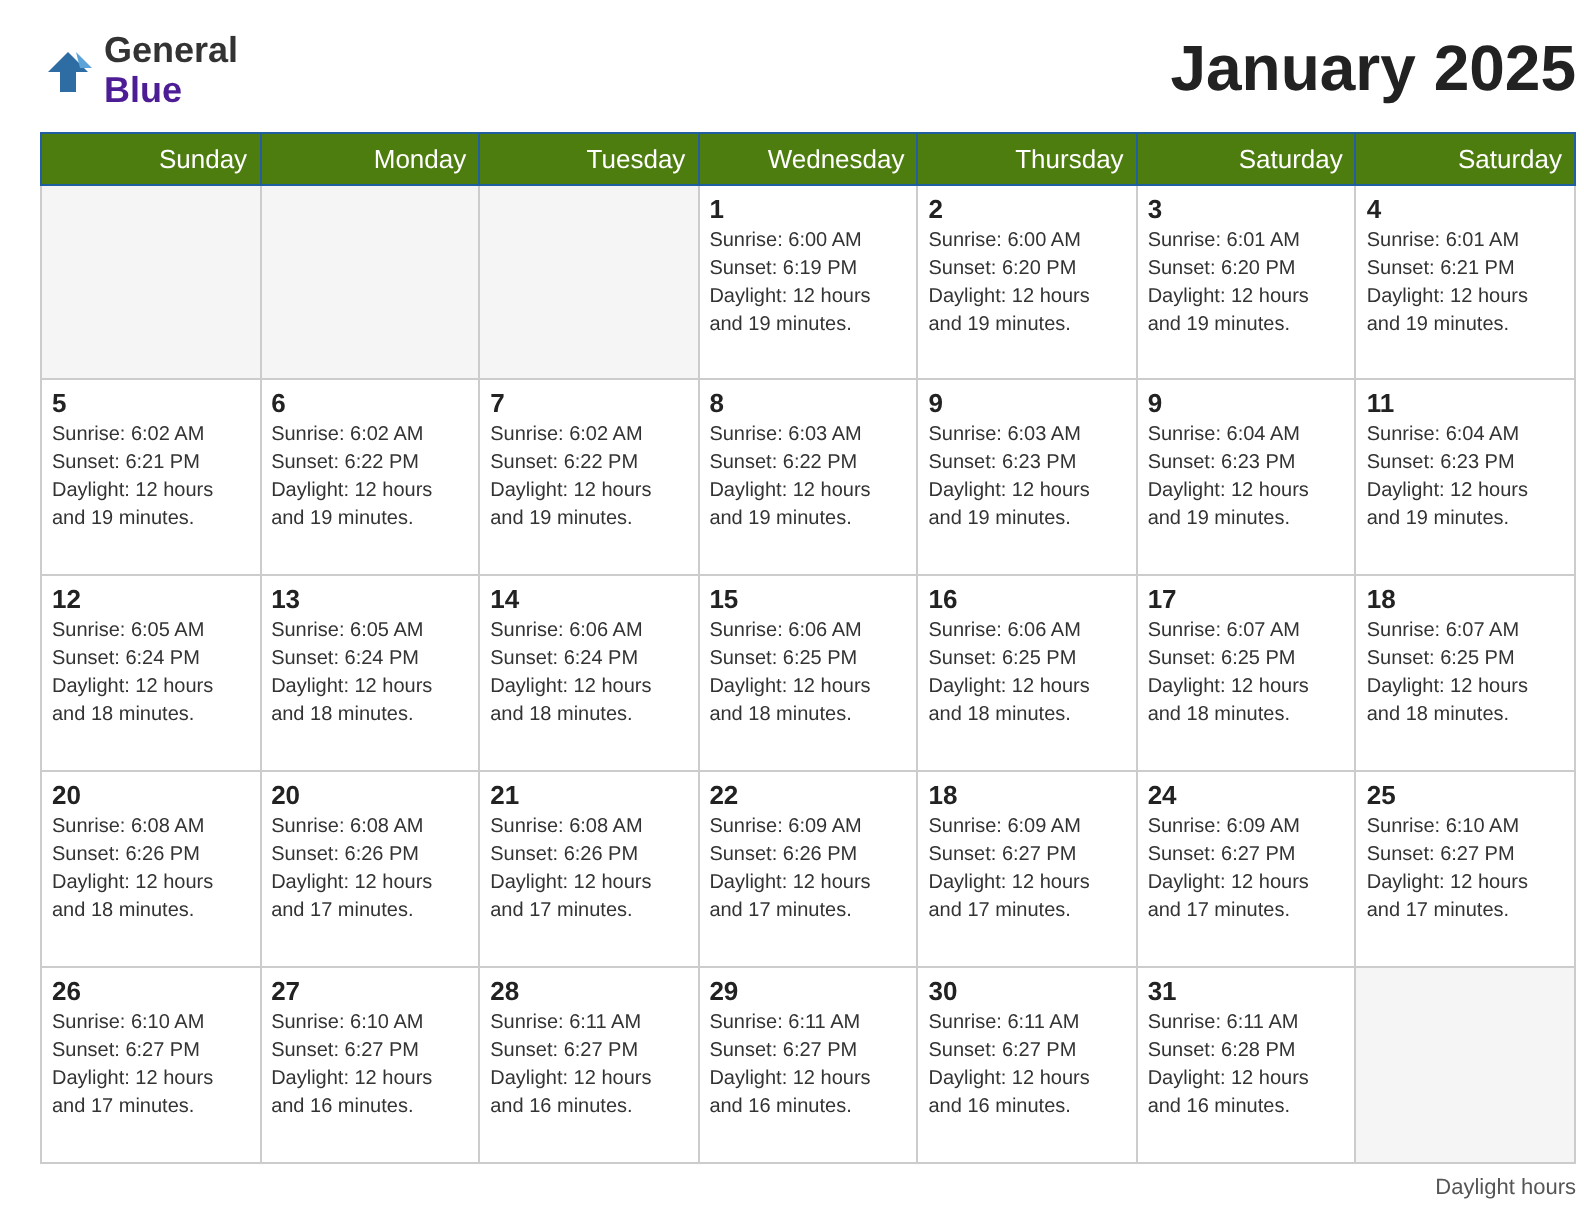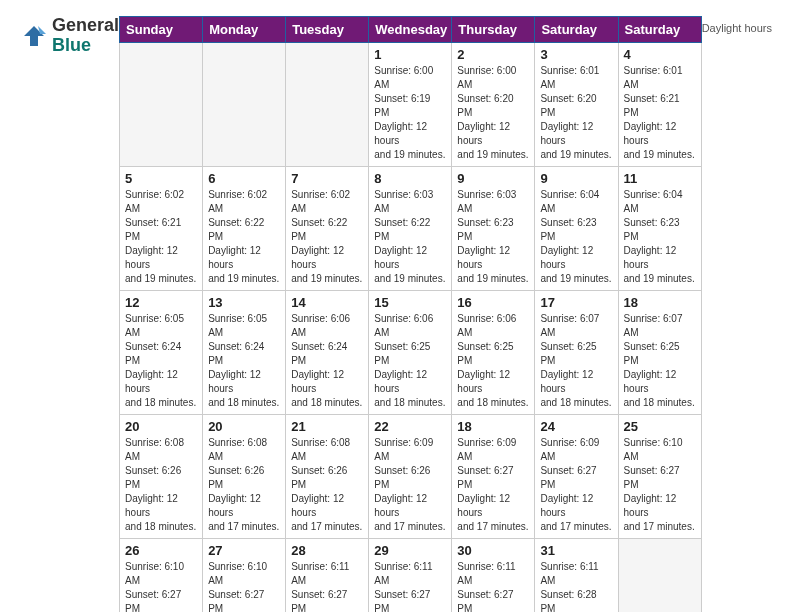"General" .page { flex-direction: row -> column; padding: 16px 20px 12px 20px -> 16px 4px 12px 20px }
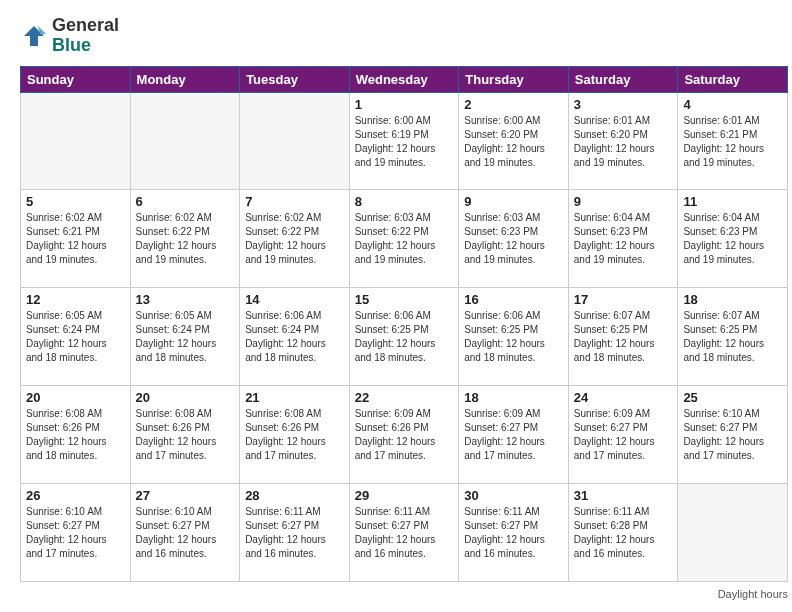"Blue" .logo-blue { color: #0f766e -> #4c1d95 }
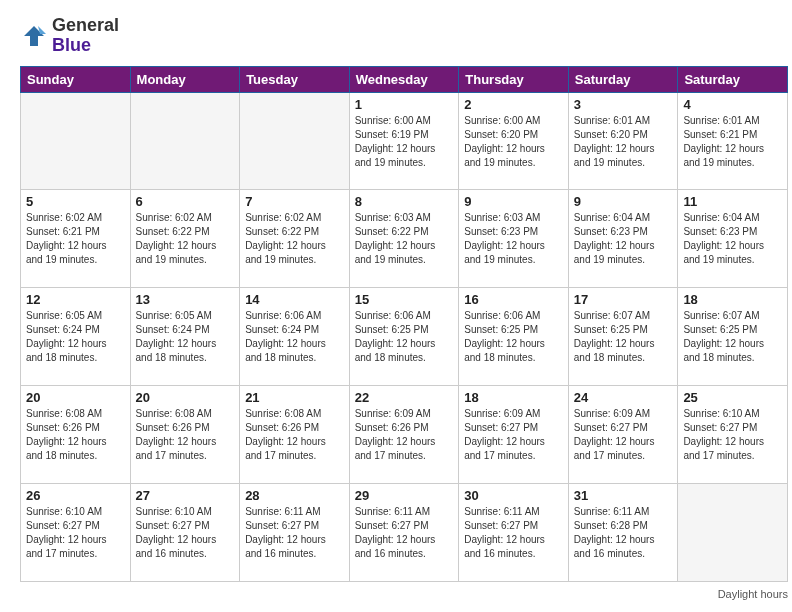"January 2025" div.month-title { html: none -> <div>January 2025</div> }
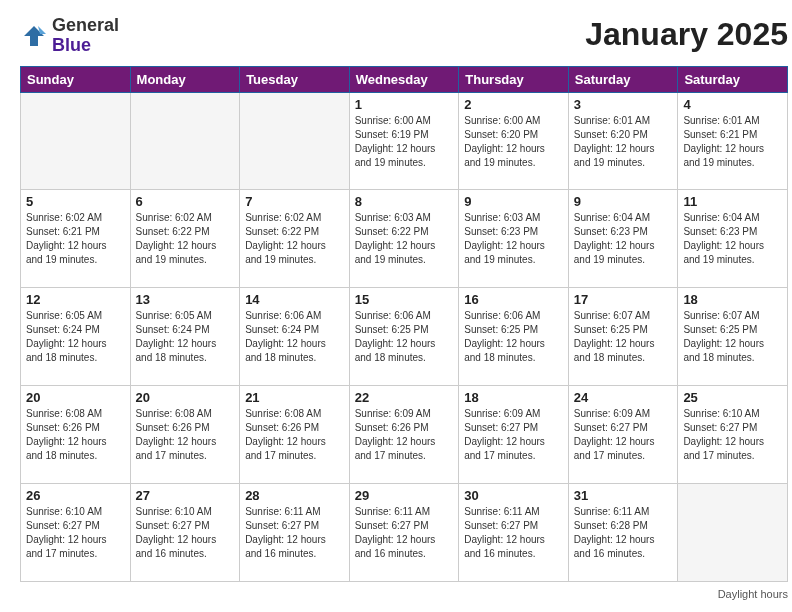"Sunday" .calendar th { background-color: #701a75 -> #4d7c0f; font-weight: bold -> normal; text-align: left -> right }
